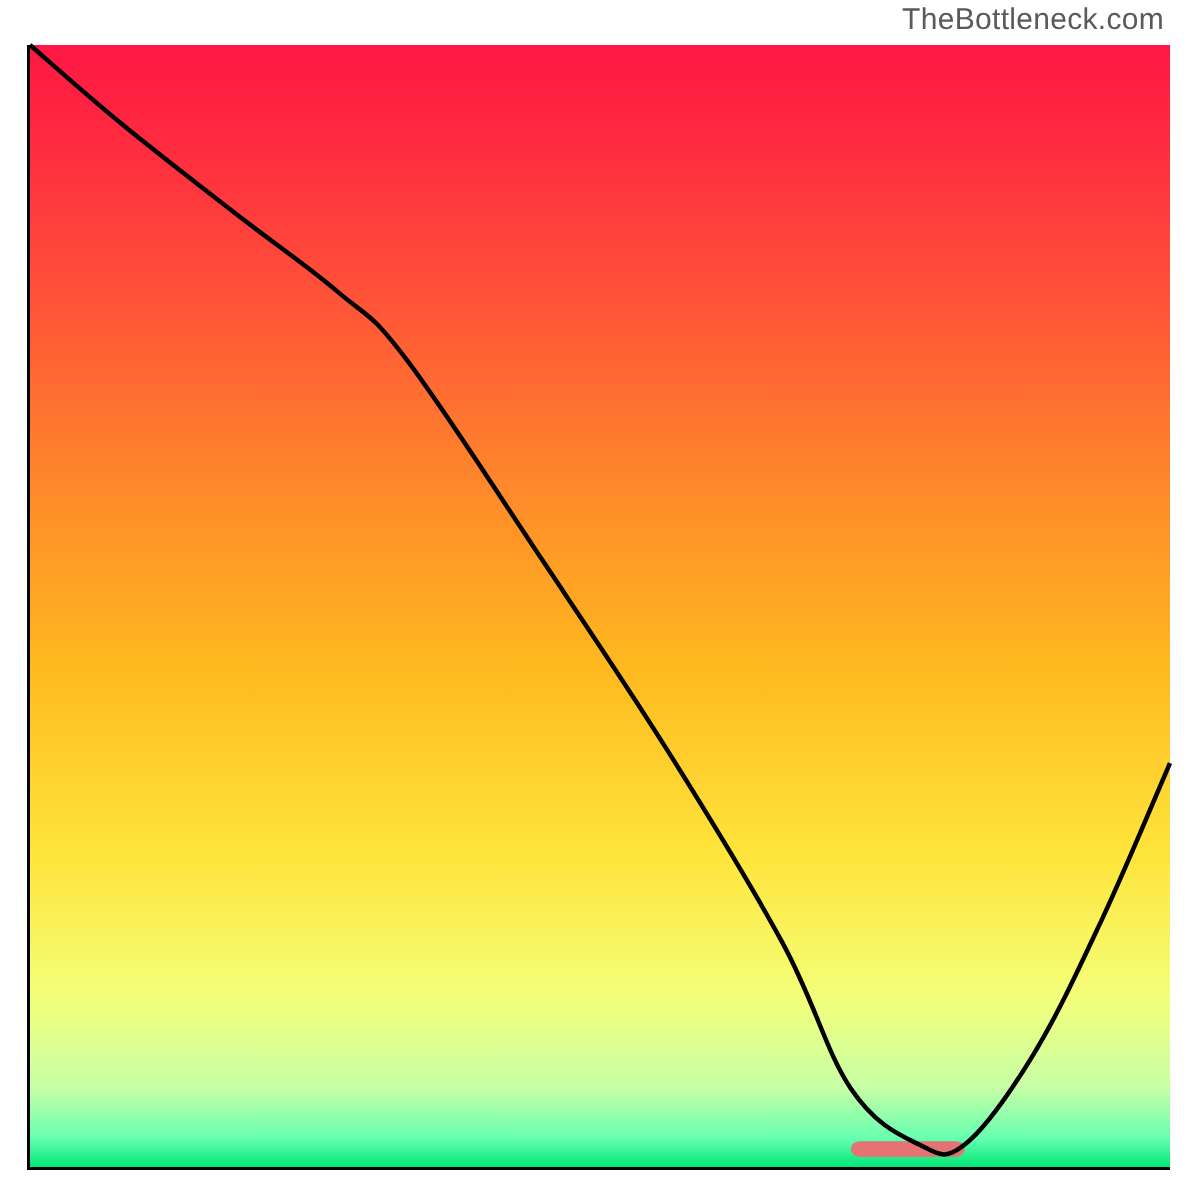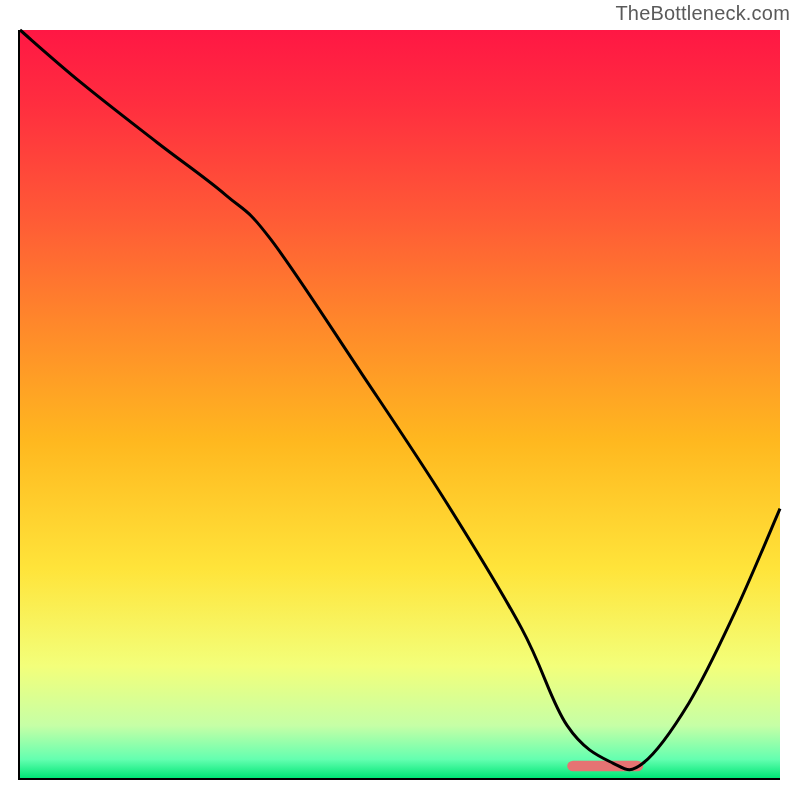"TheBottleneck.com" .watermark { right: 10px -> 24px }
